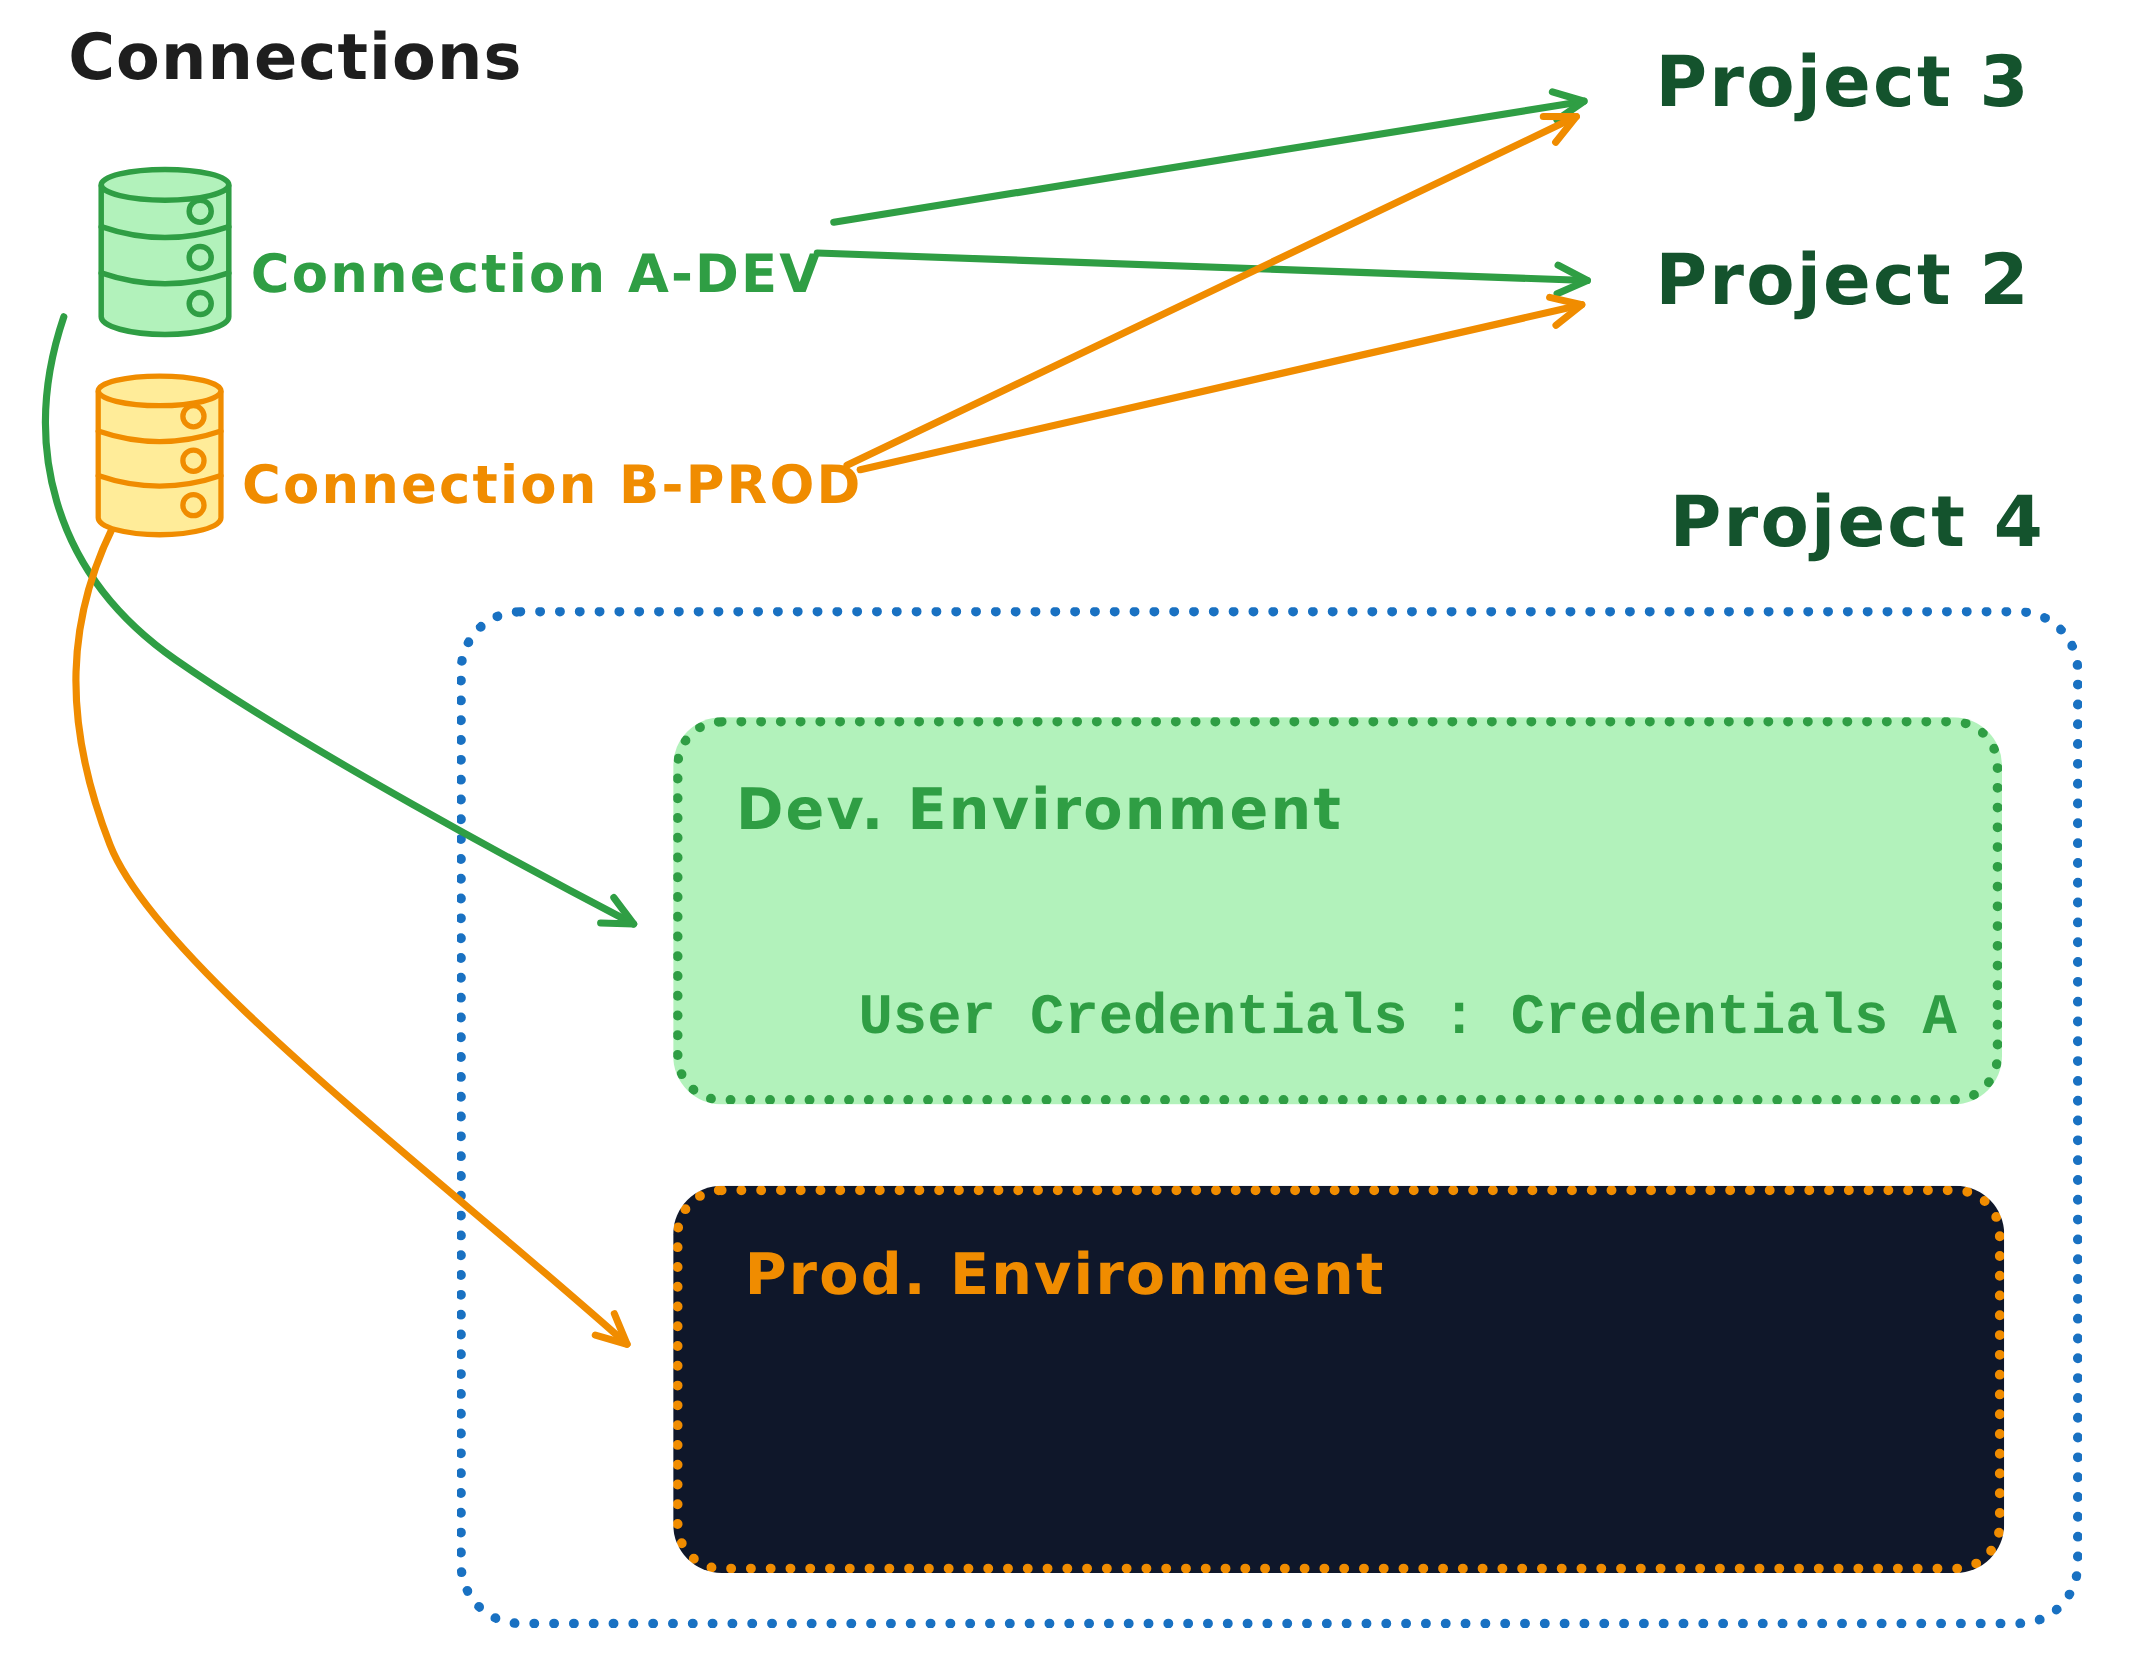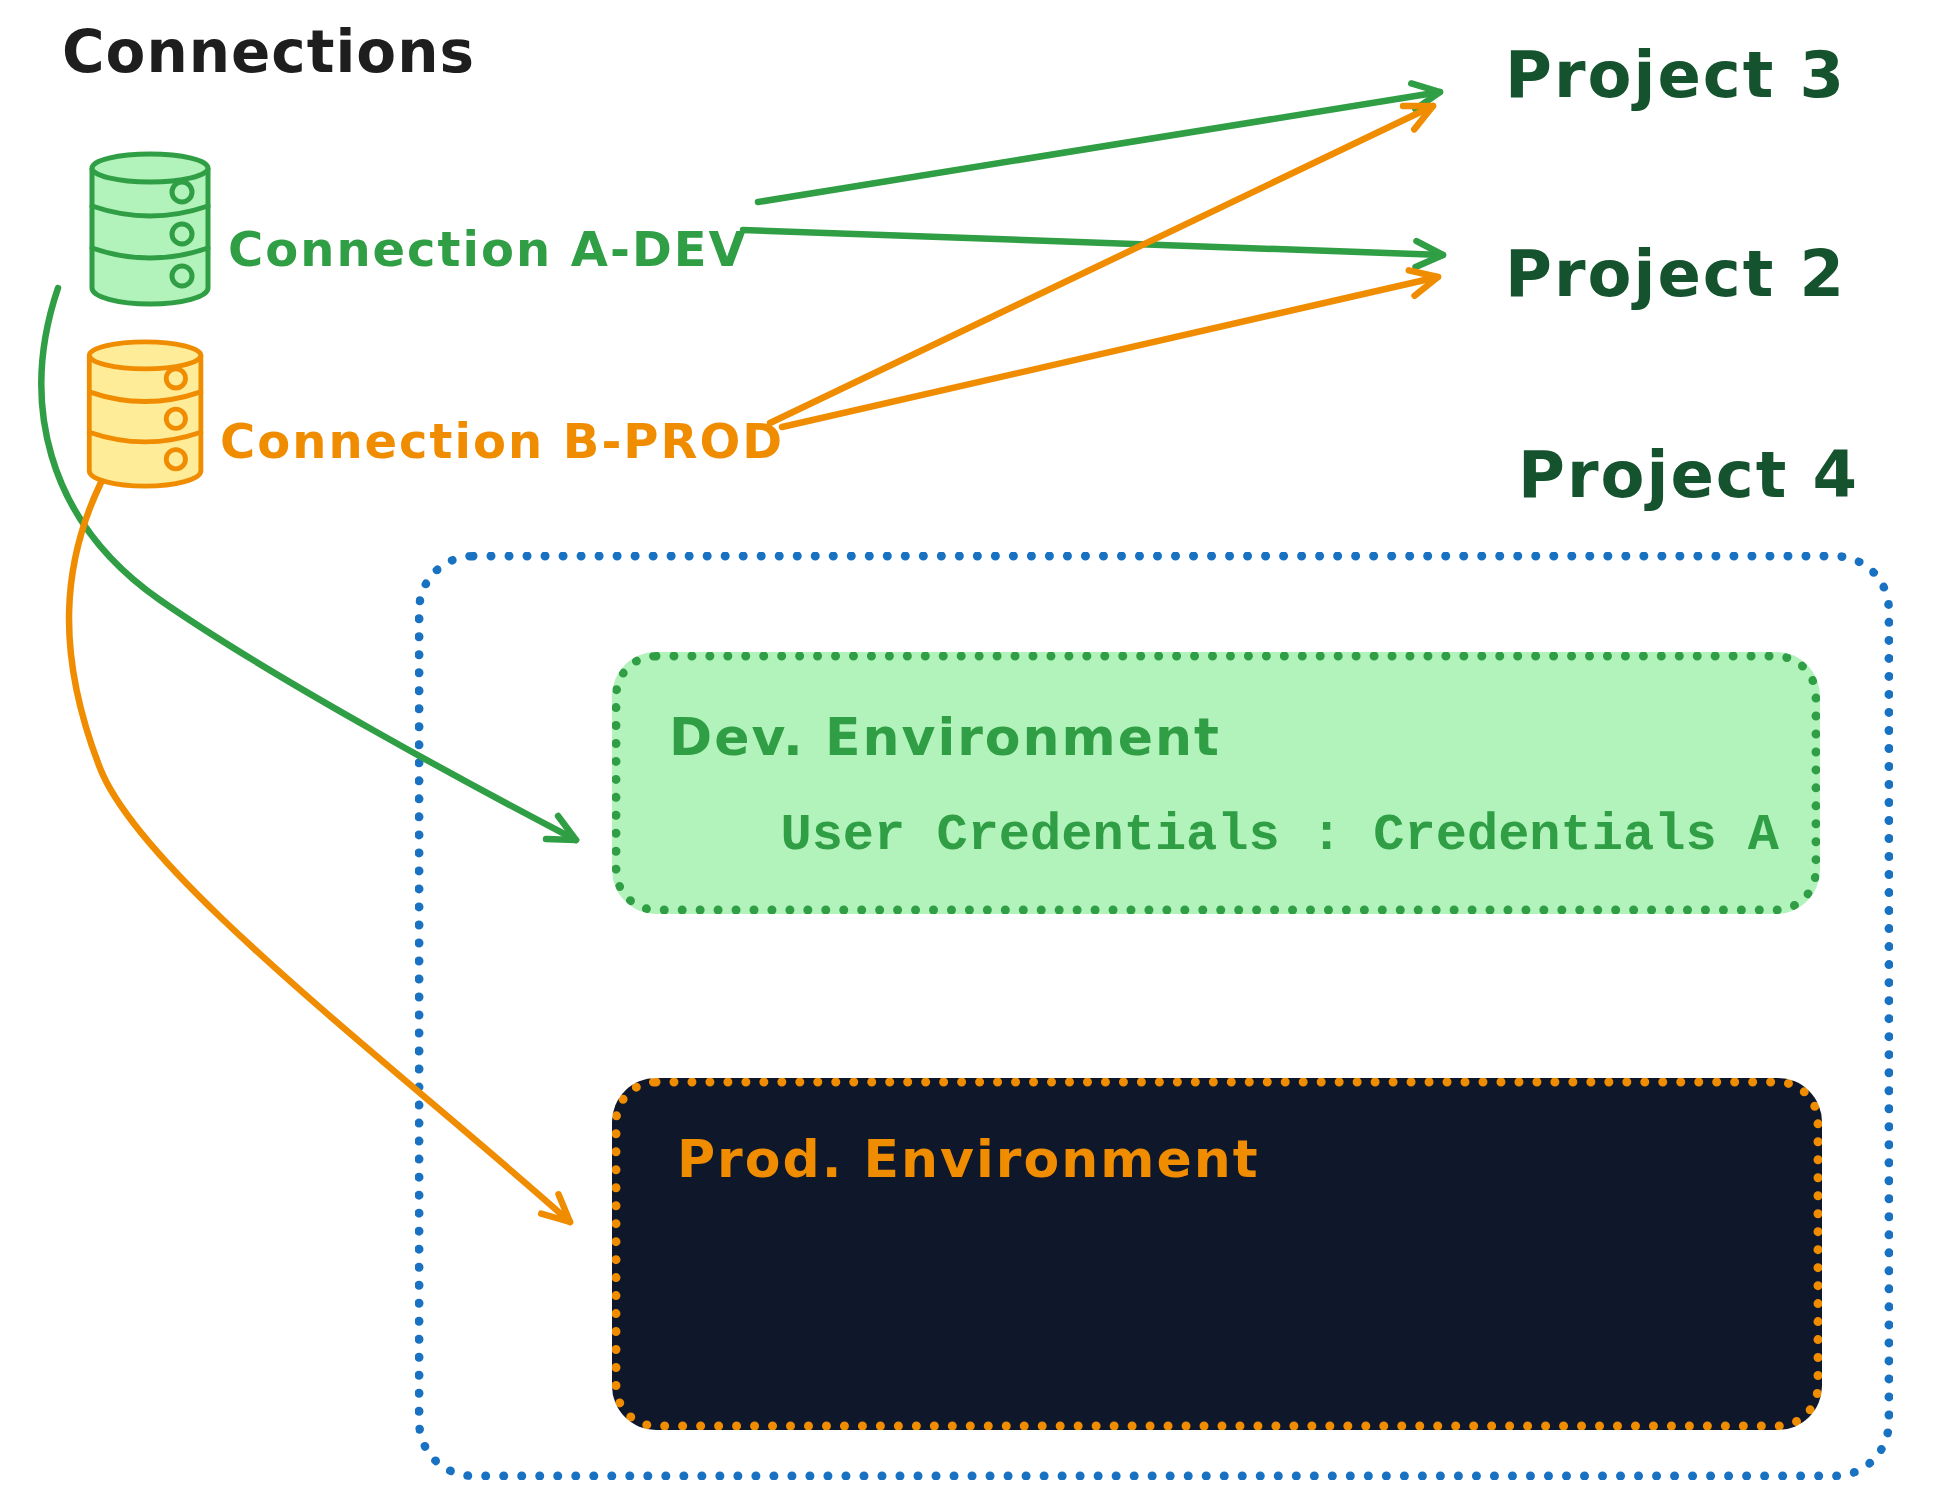"Project 2" .project-2 { margin-top: 19px -> none }
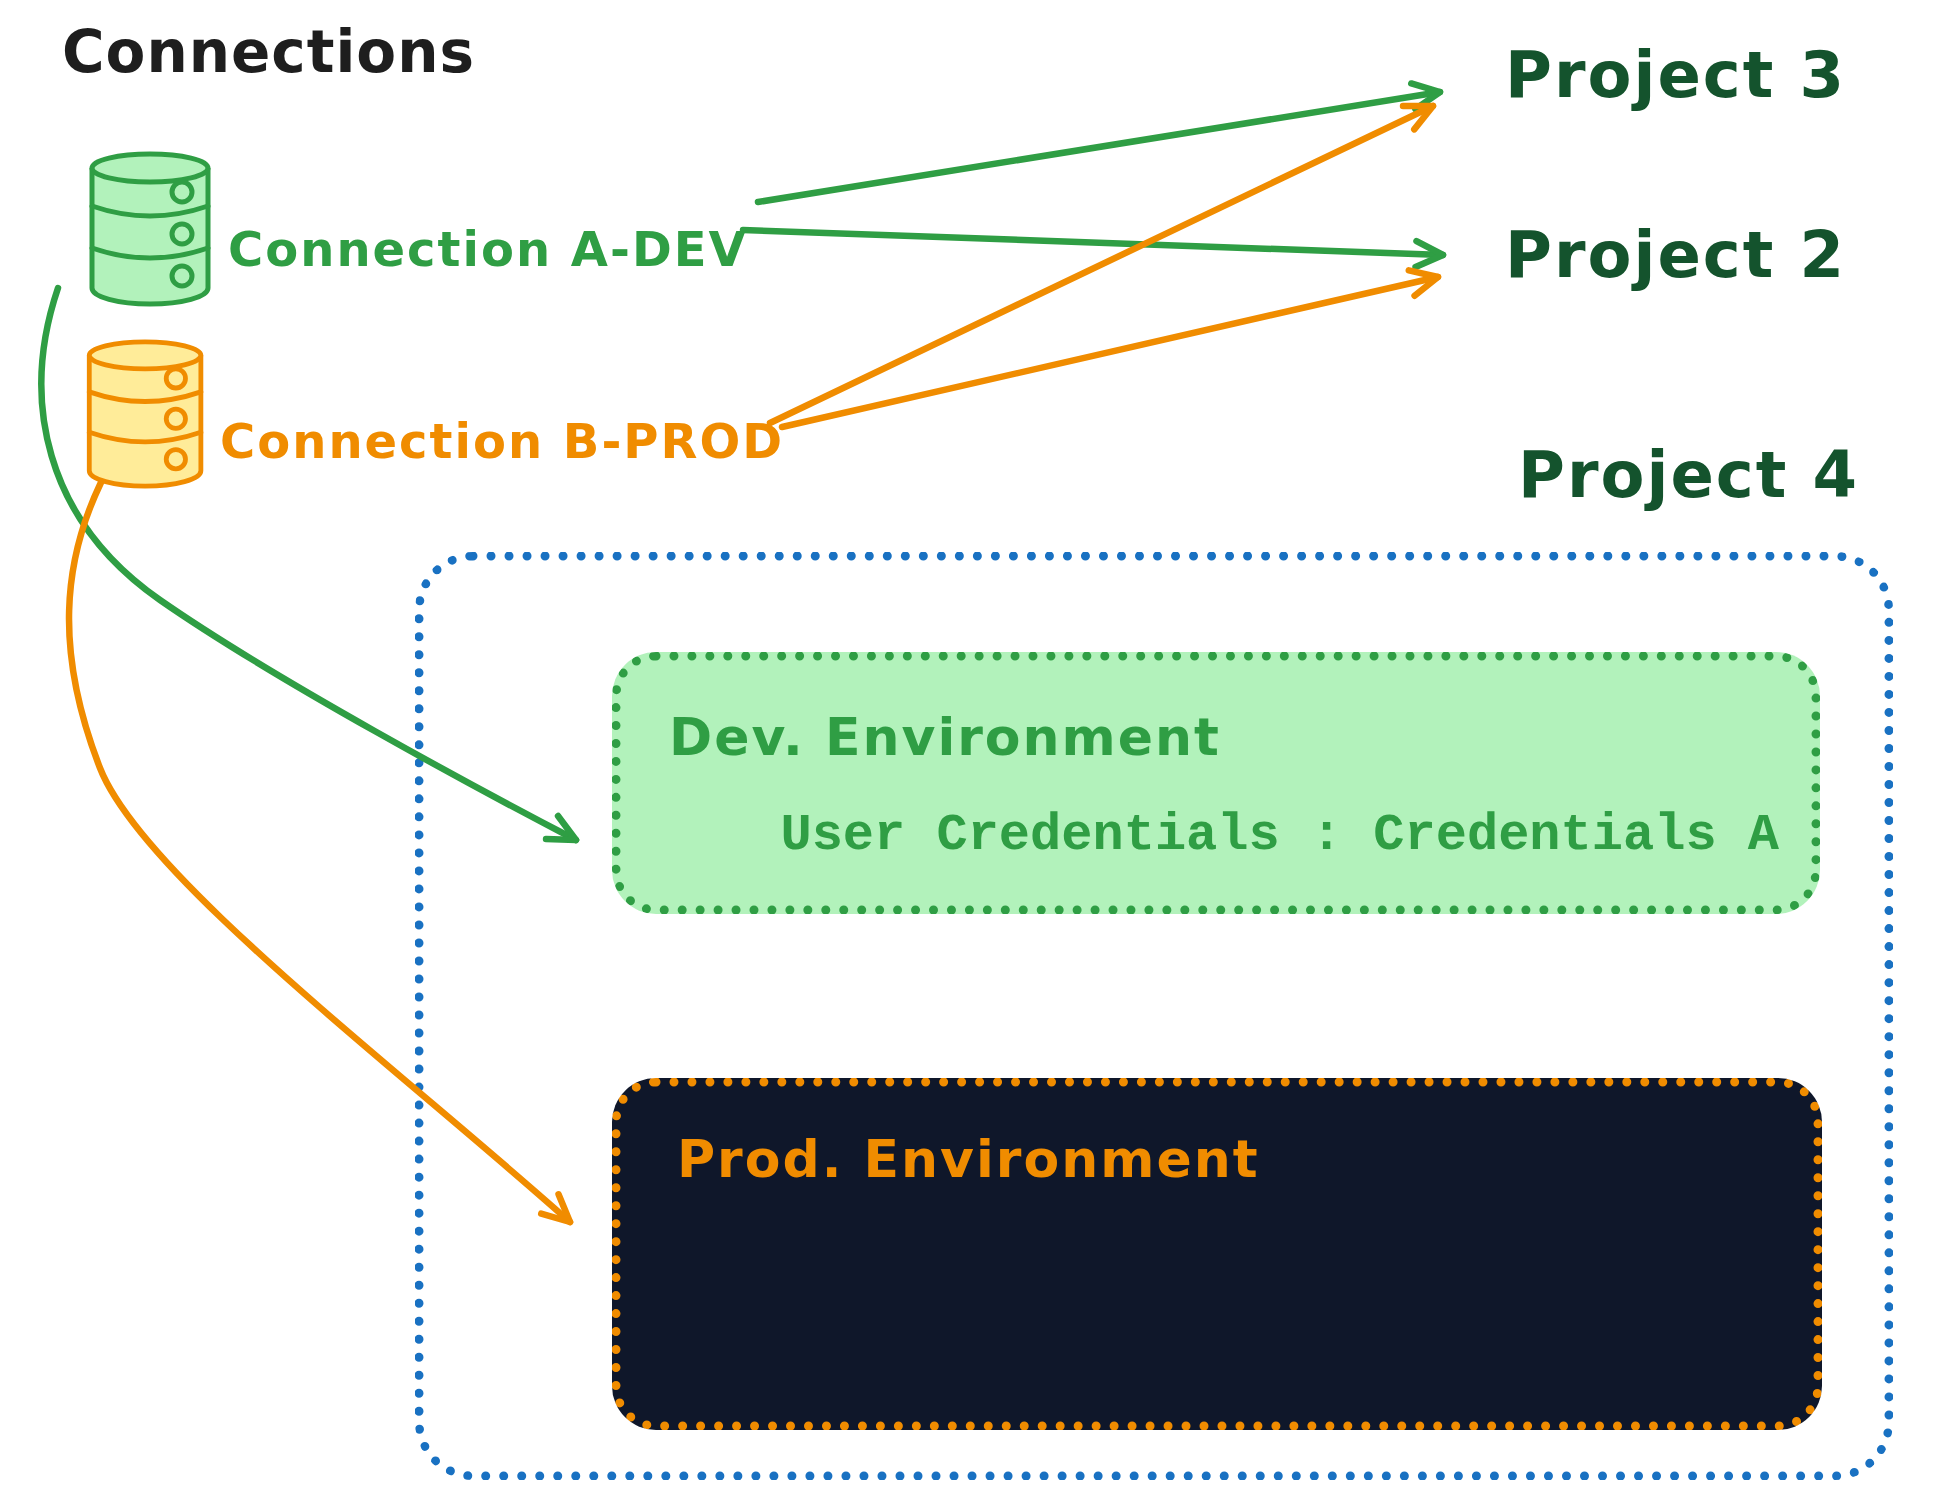"Dev. Environment" .env-dev { height: 262px -> 352px }
